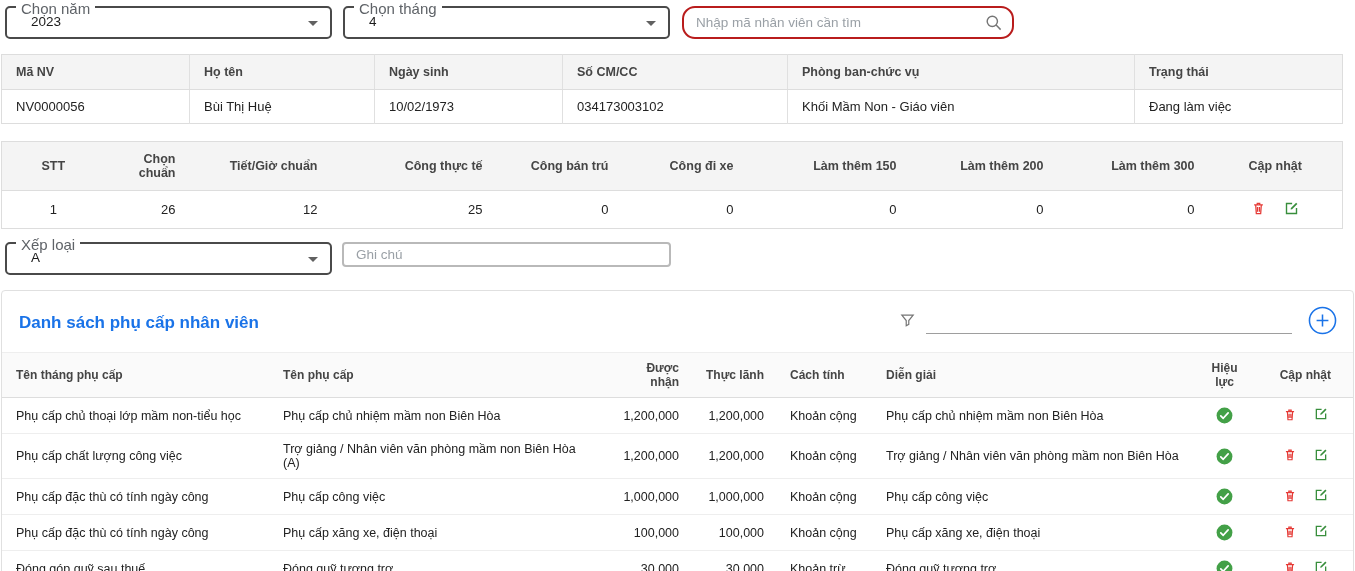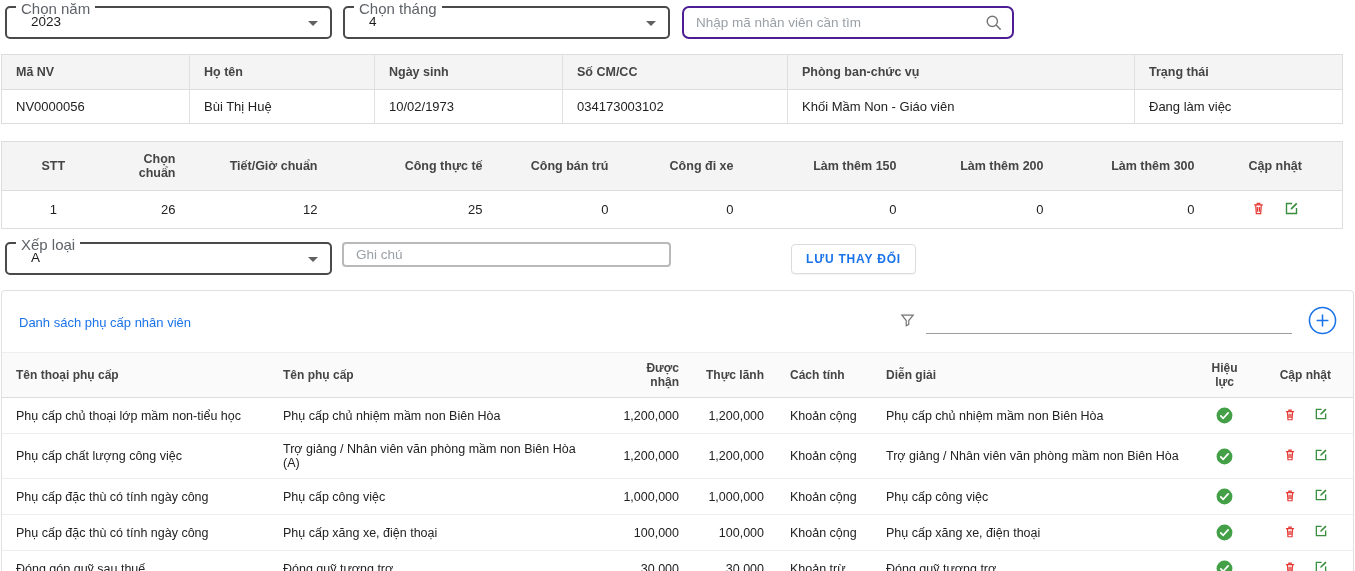"Nhập mã nhân viên cần" .search-wrap input { border: 2px solid #4c1d95 -> 2px solid #b91c1c; border-radius: 7px -> 13px }
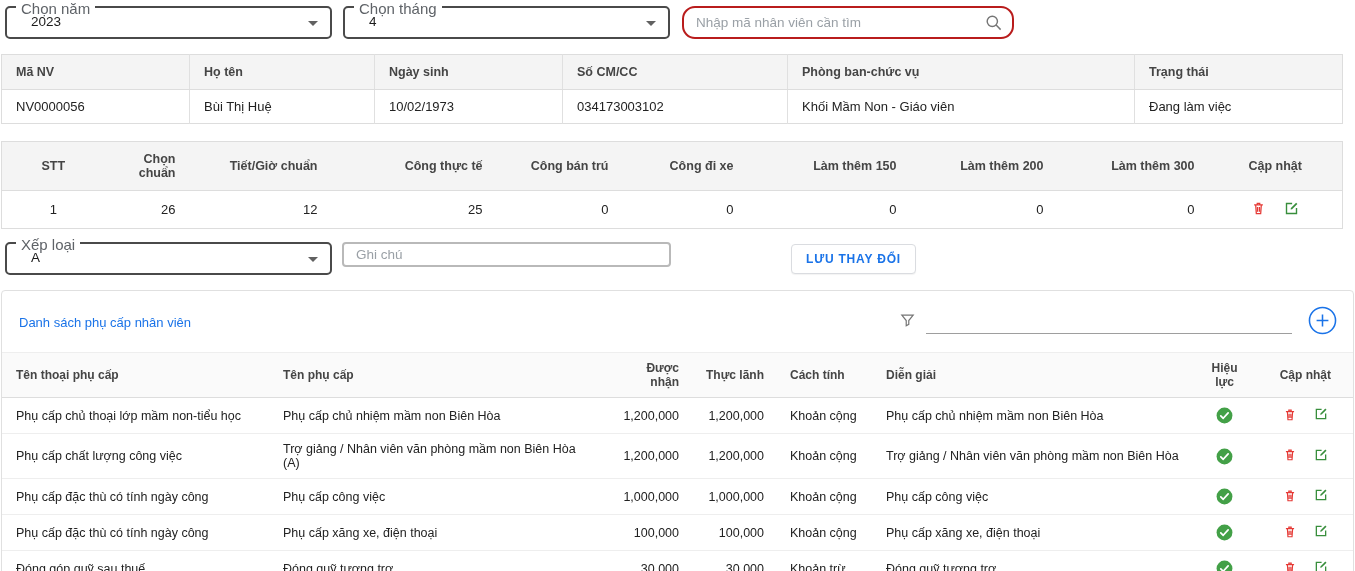"LƯU THAY ĐỔI" button.btn-blue { html: <button>LƯU THAY ĐỔI</button> -> none }
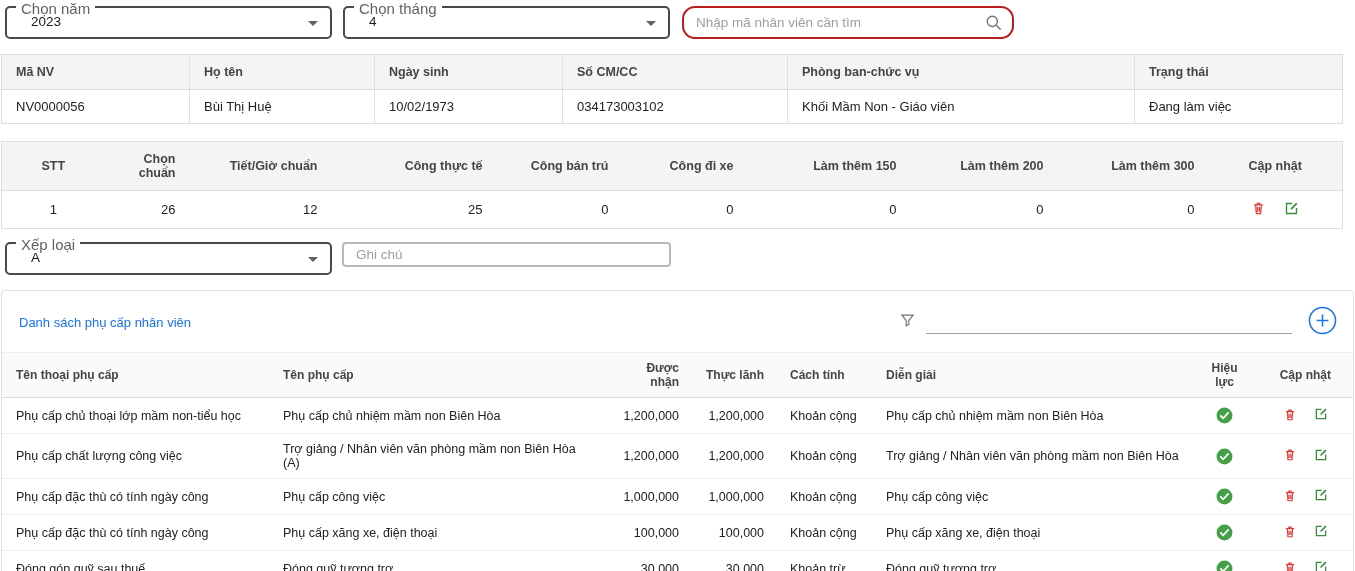"Danh sách phụ cấp nhân" .card-title { font-size: 13px -> 17px; font-weight: normal -> bold }
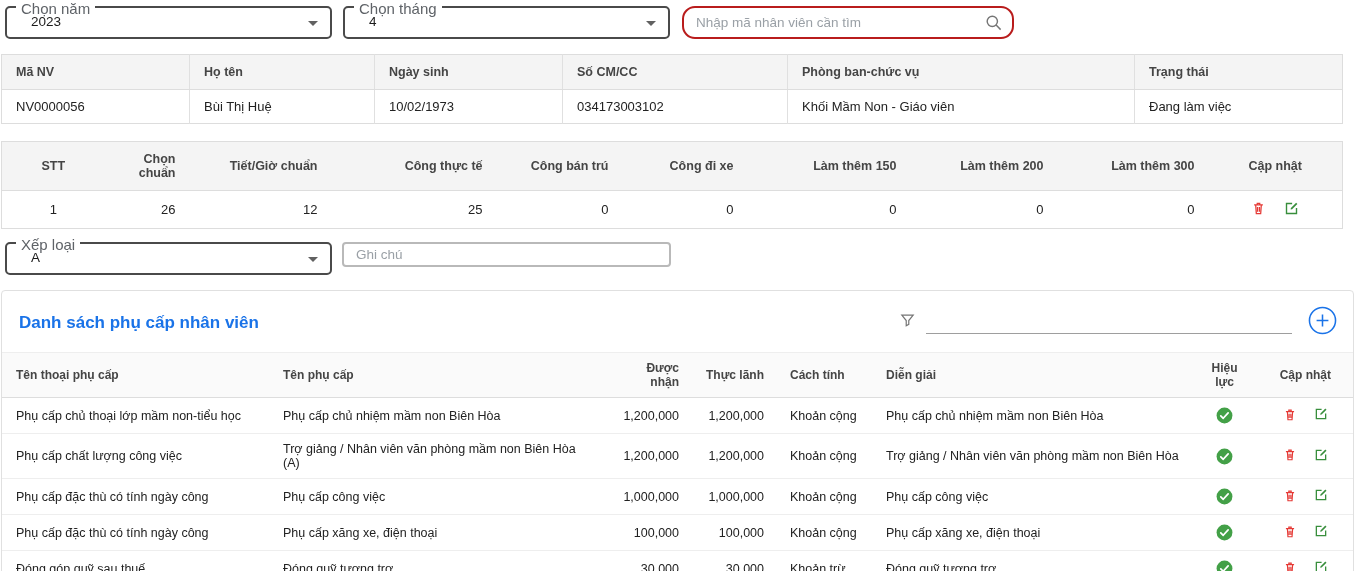"Tên thoại phụ cấp" th.c1 { text: thoại -> tháng }
